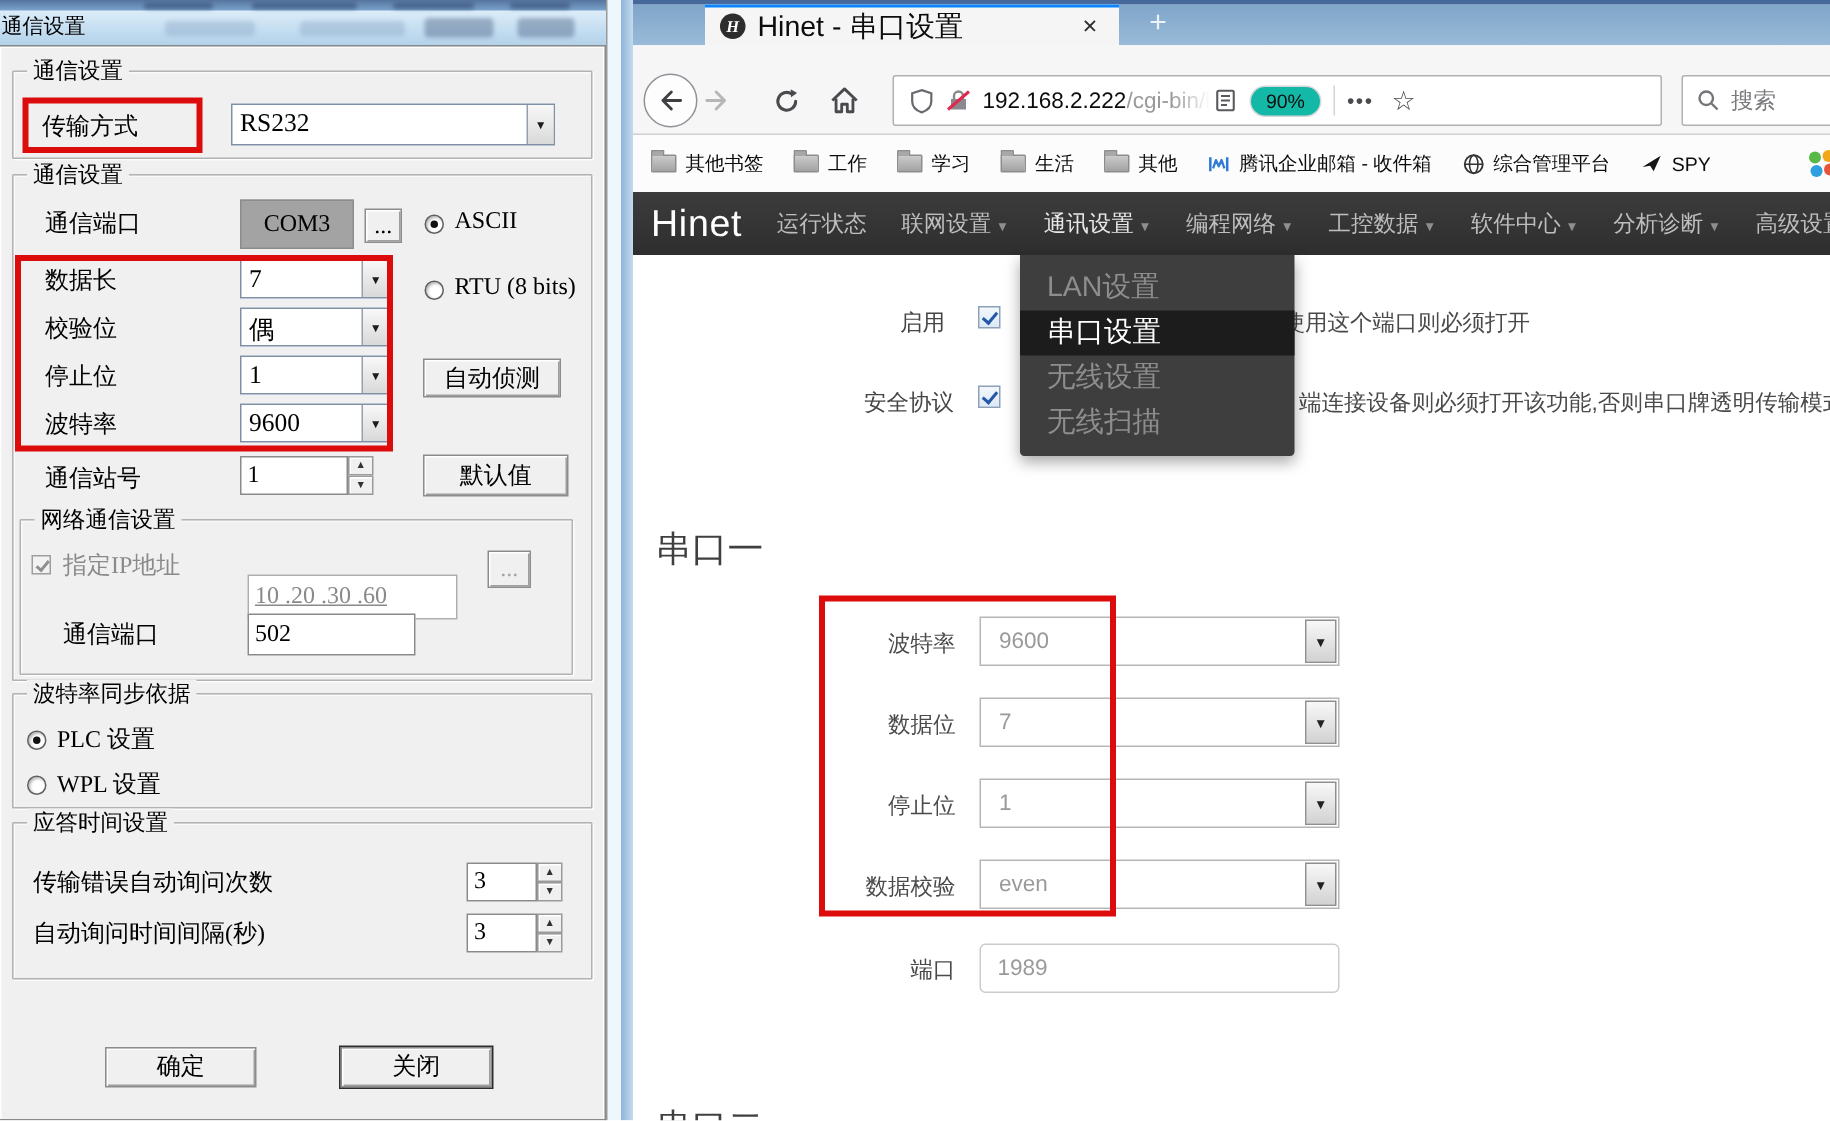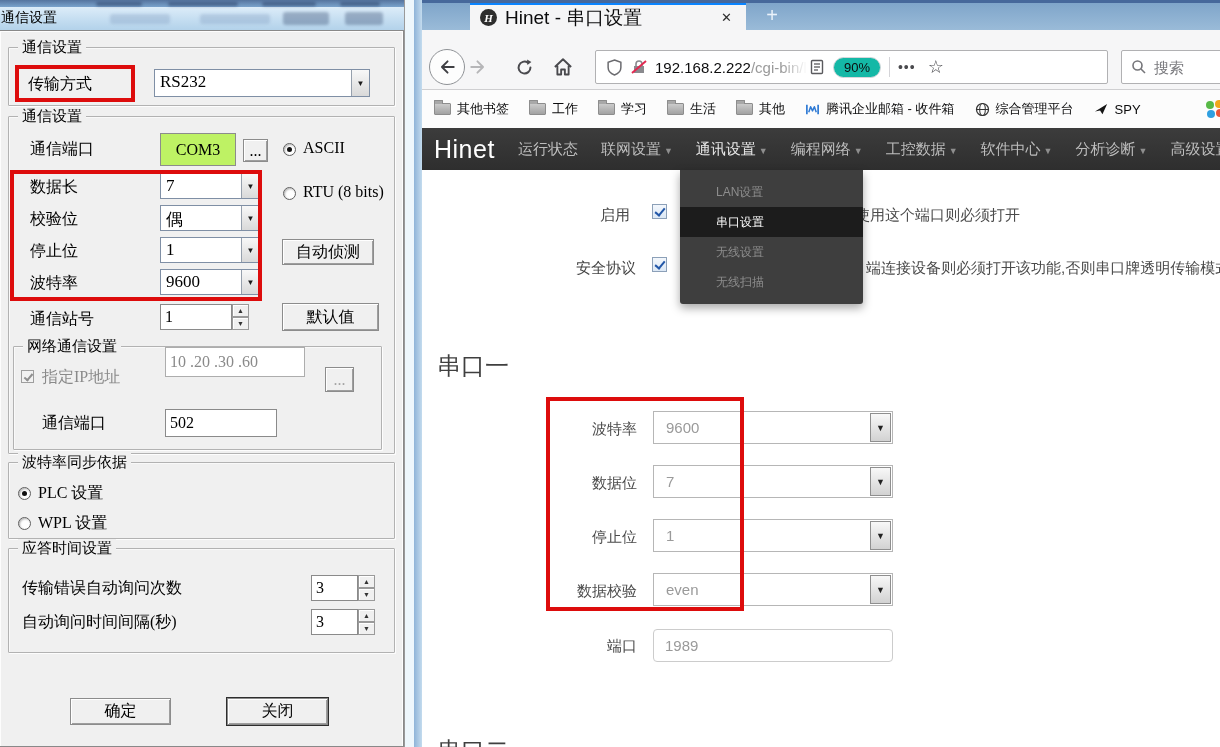"COM3" div.wbtn { background: #bef264 -> #a3a3a3 }
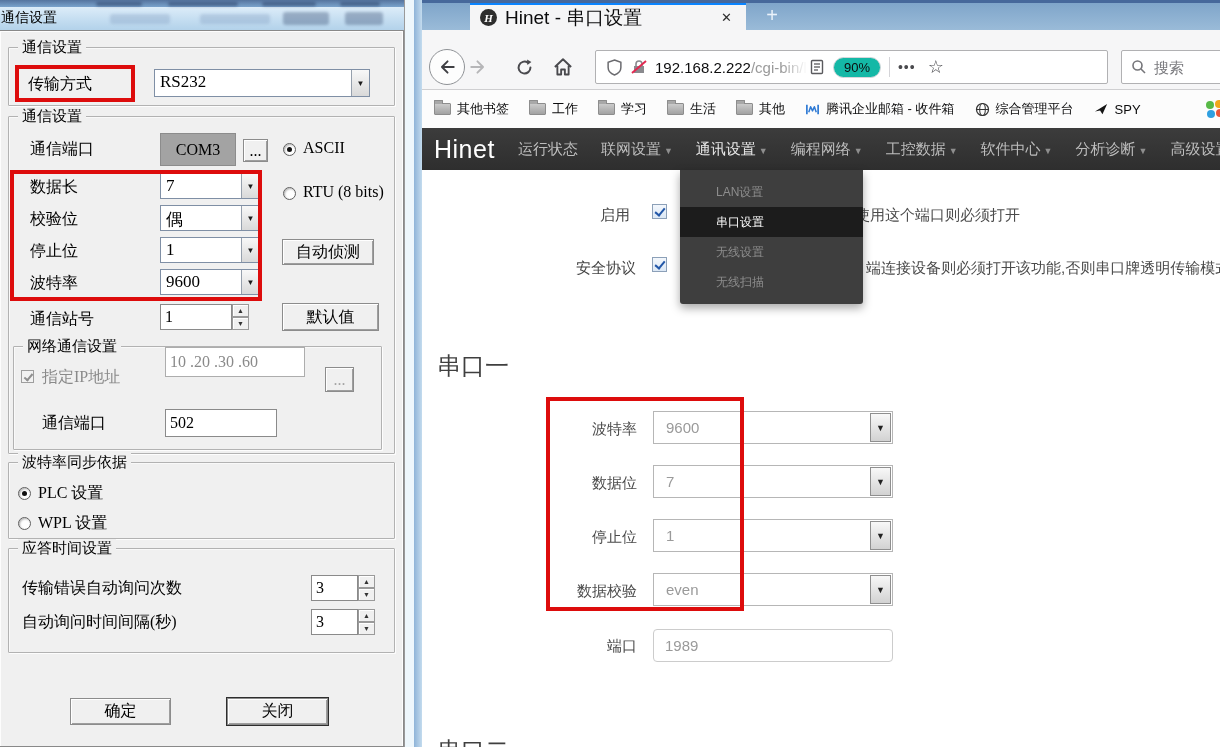"LAN设置" .dd-item { font-size: 12px -> 19px; padding-left: 36px -> 18px }
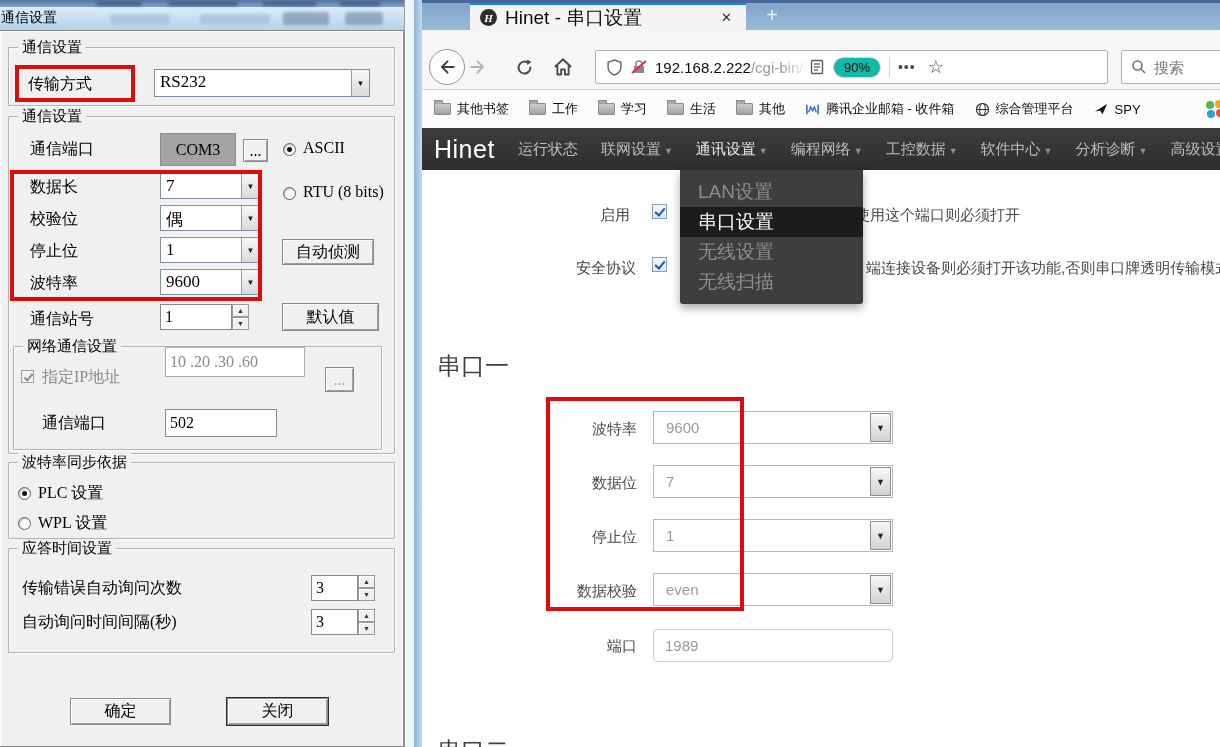"10 .20 .30 .60" input.wedit { text-decoration: none -> underline; top: 347px -> 383px }
